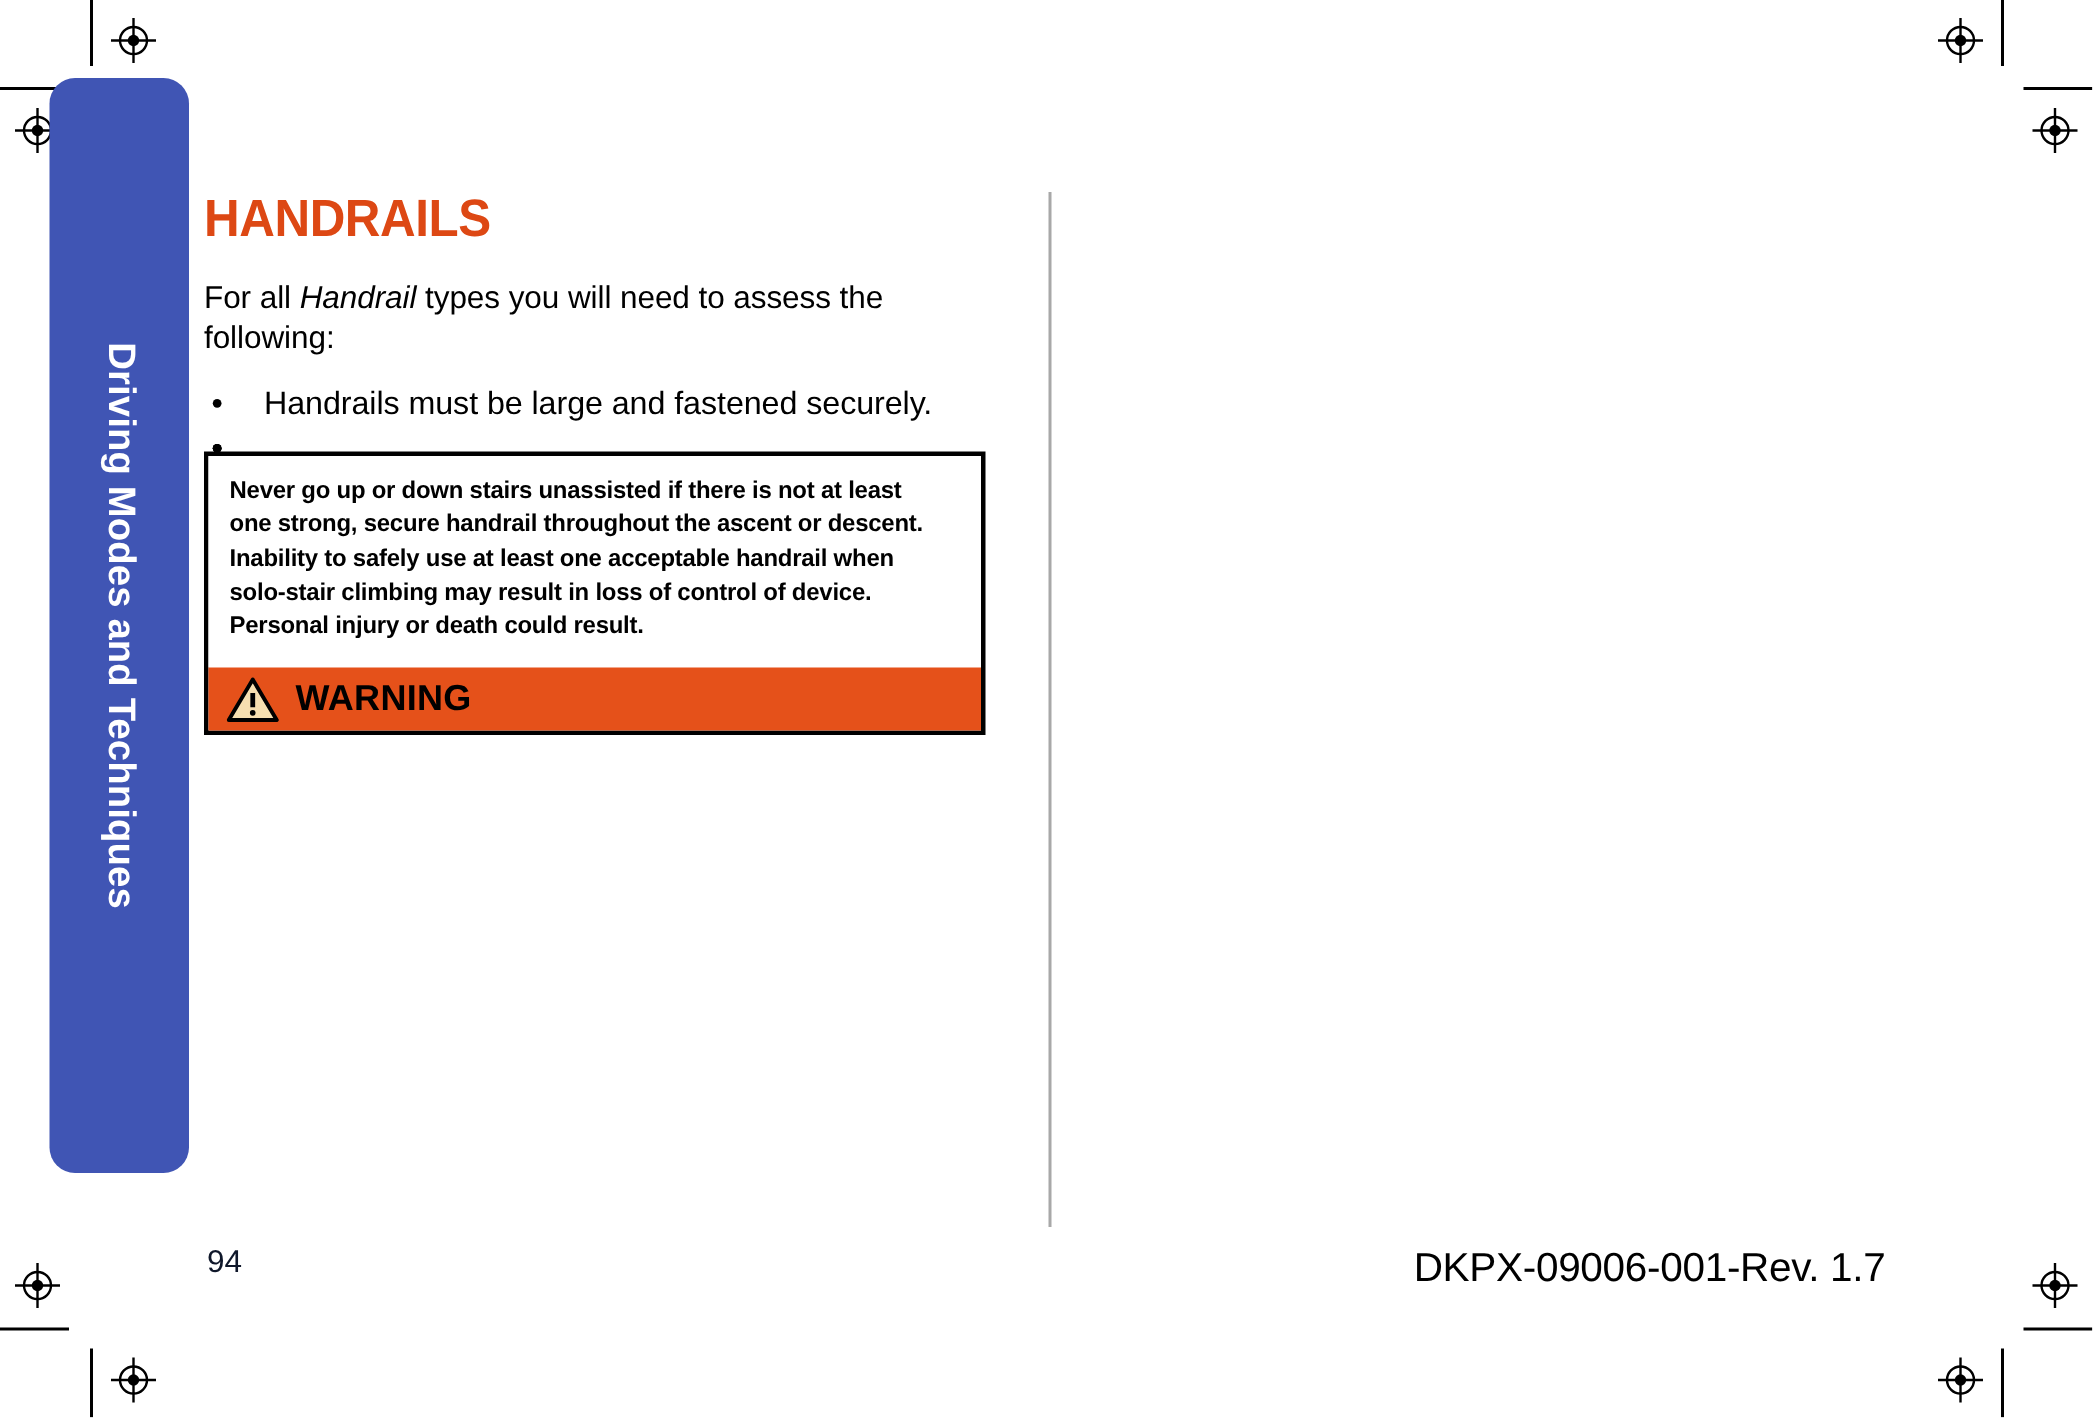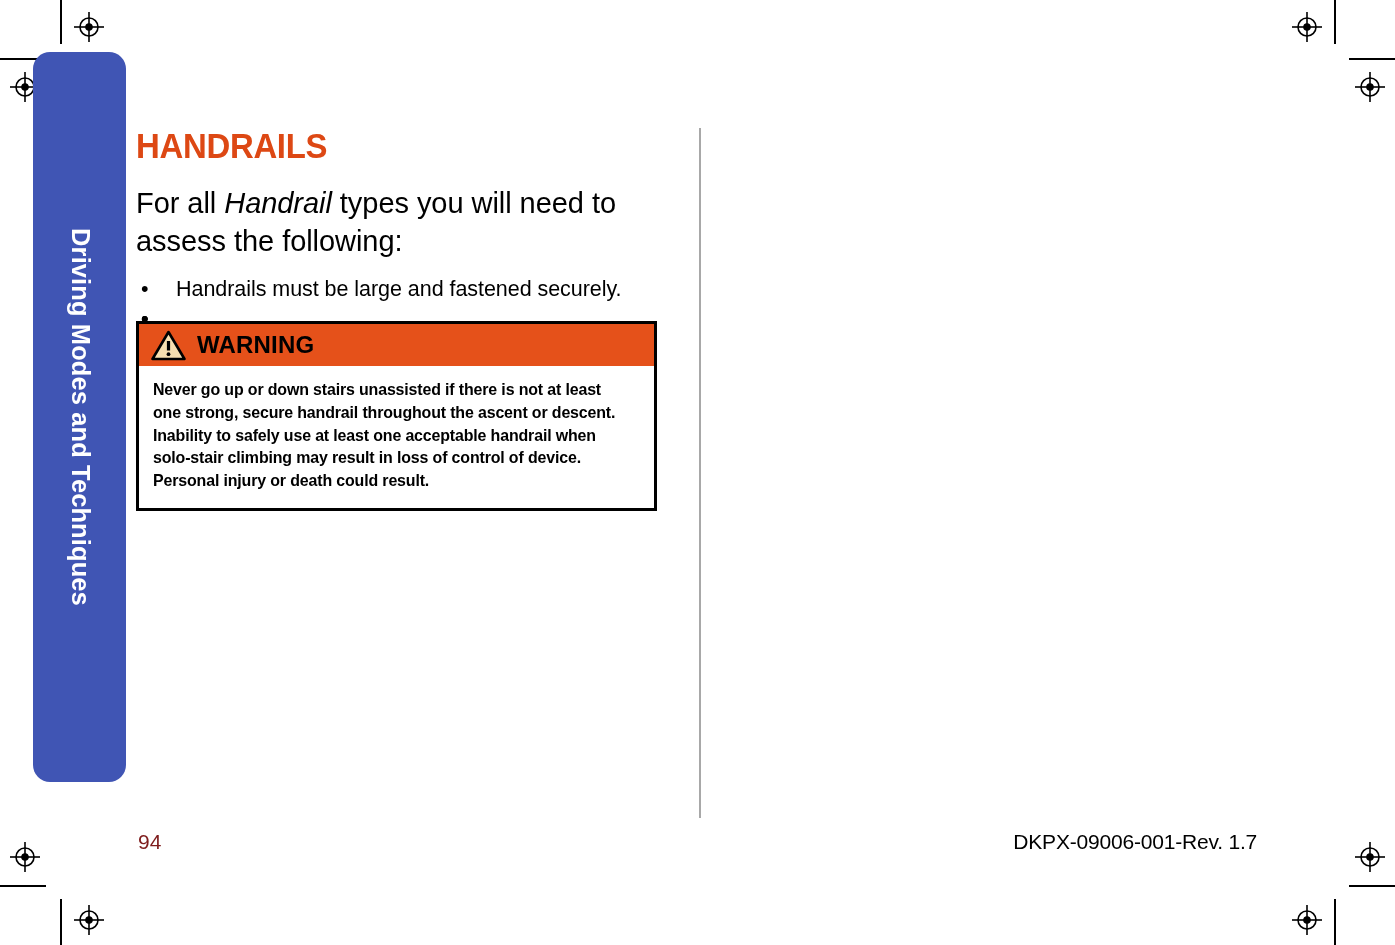"For all Handrail types you" #intro-paragraph { font-size: 29px -> 21px }
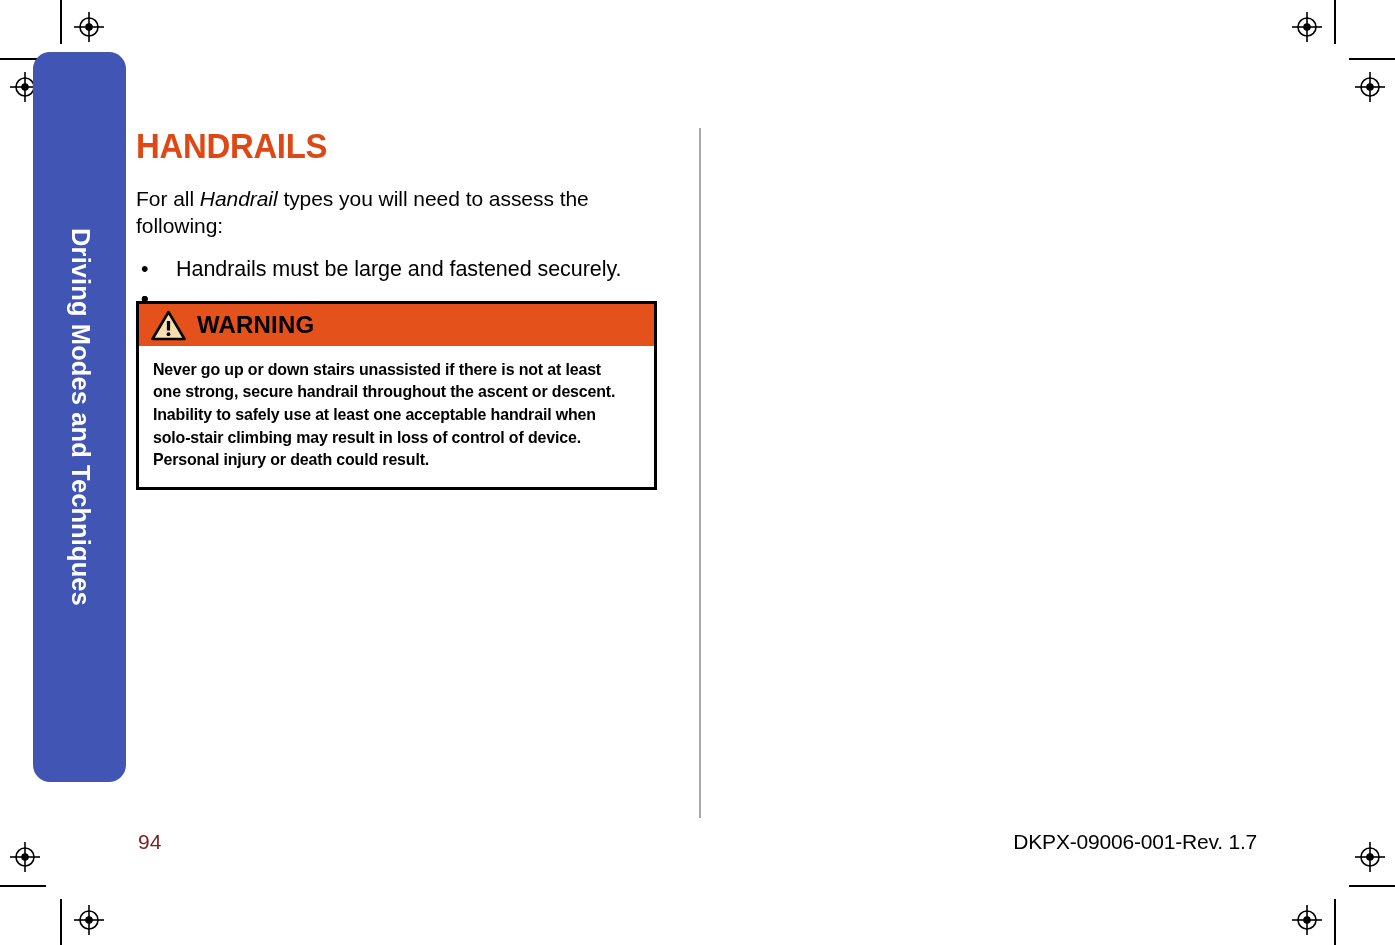"WARNING" div { order: before "Never go up or down" -> after "Never go up or down" }
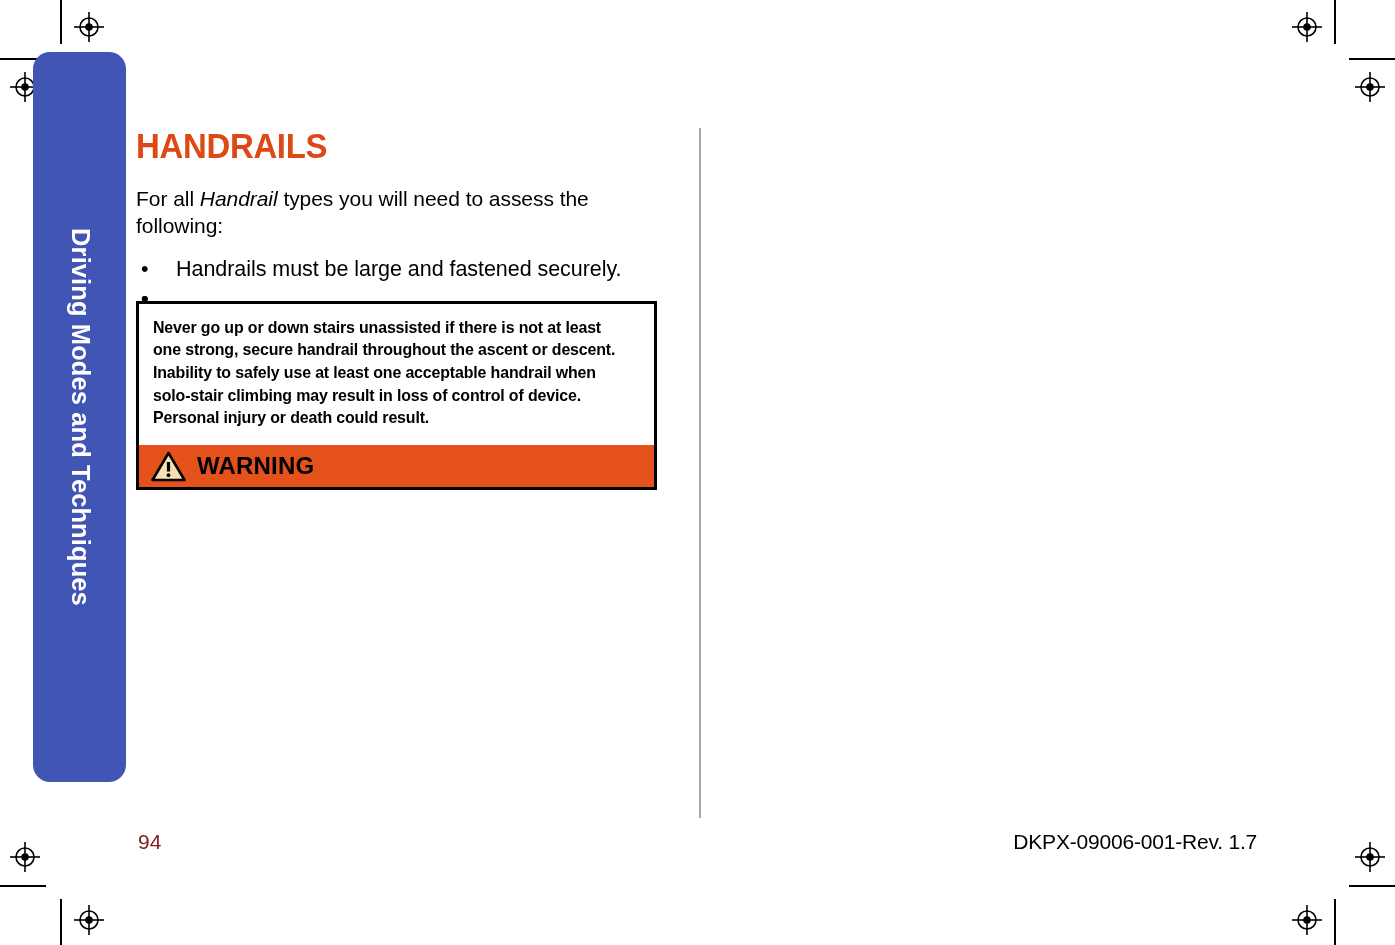"94" #footer-page-number { color: #7f1d1d -> #0f172a }
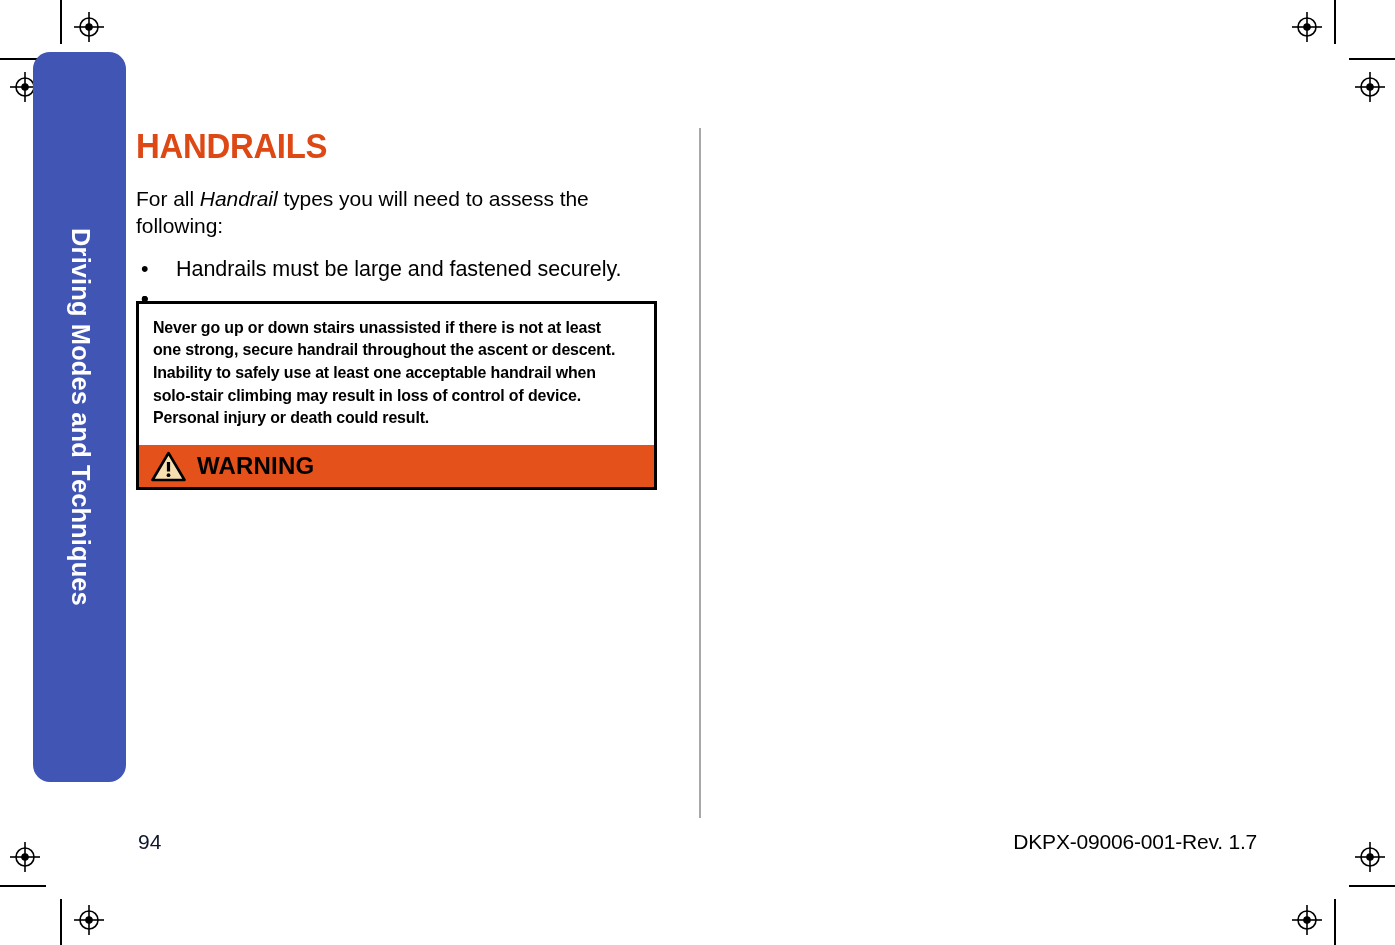"DKPX-09006-001-Rev. 1.7" #footer-doc-id { font-size: 21px -> 27px }
